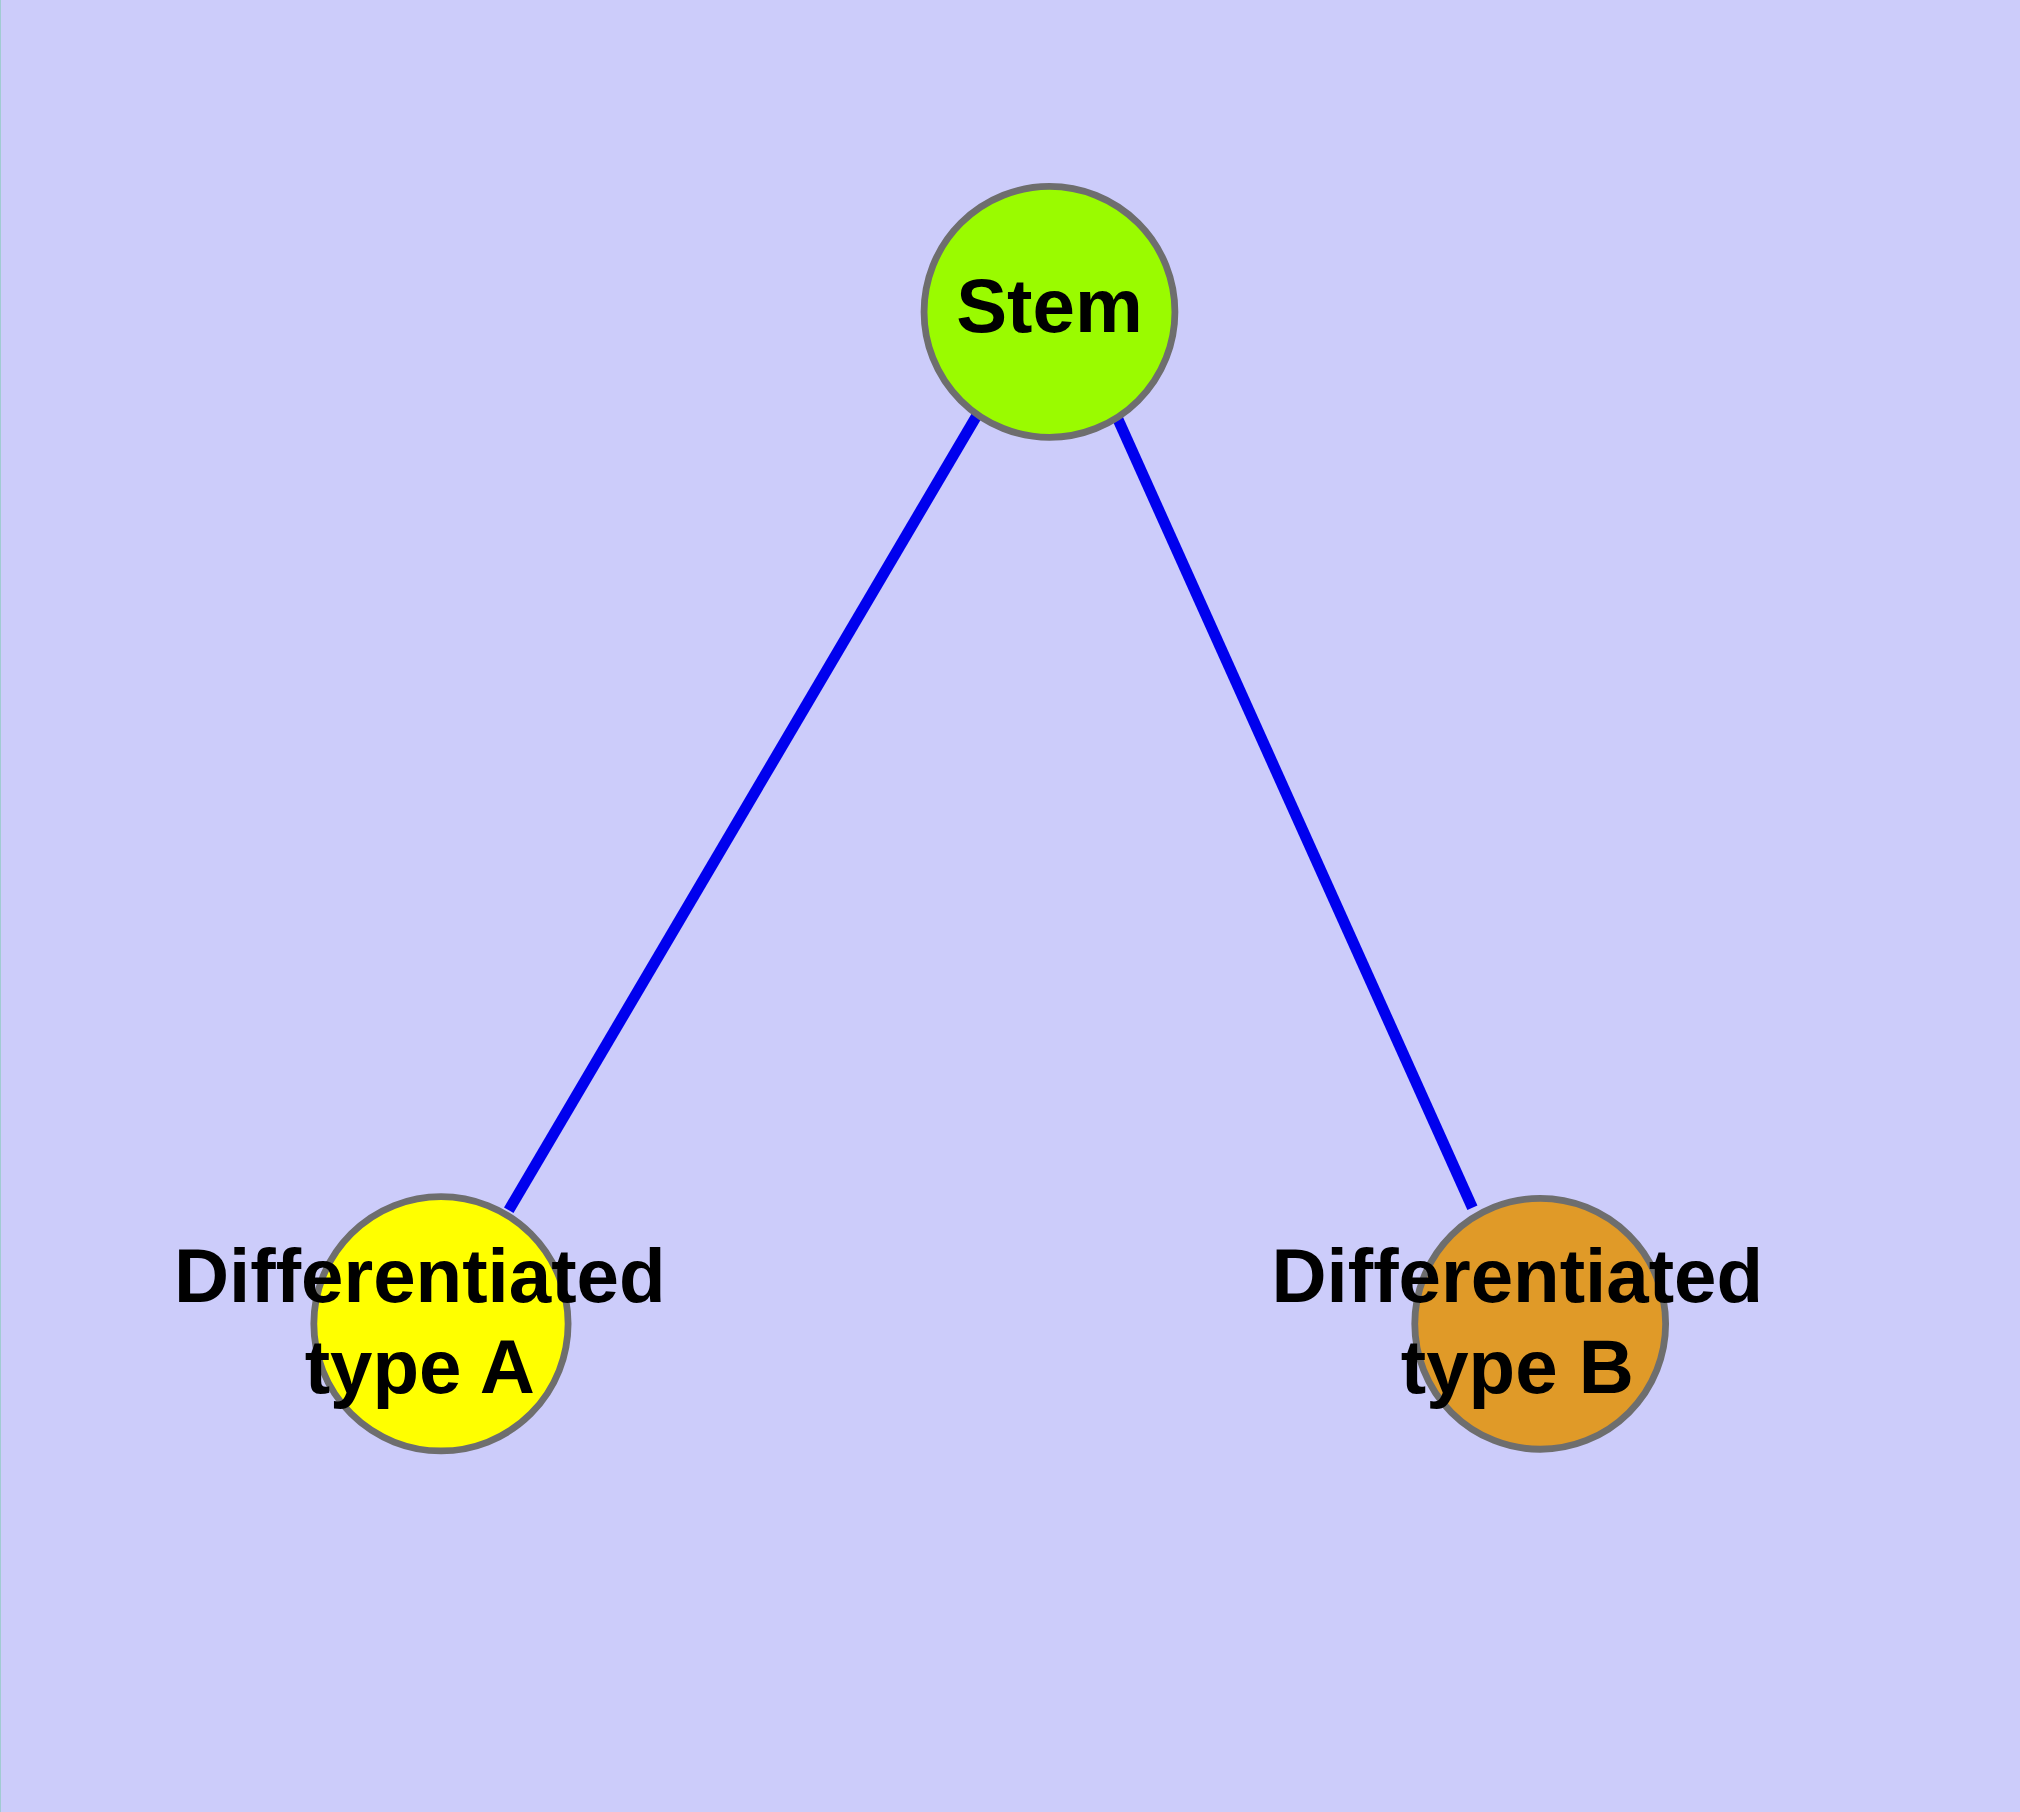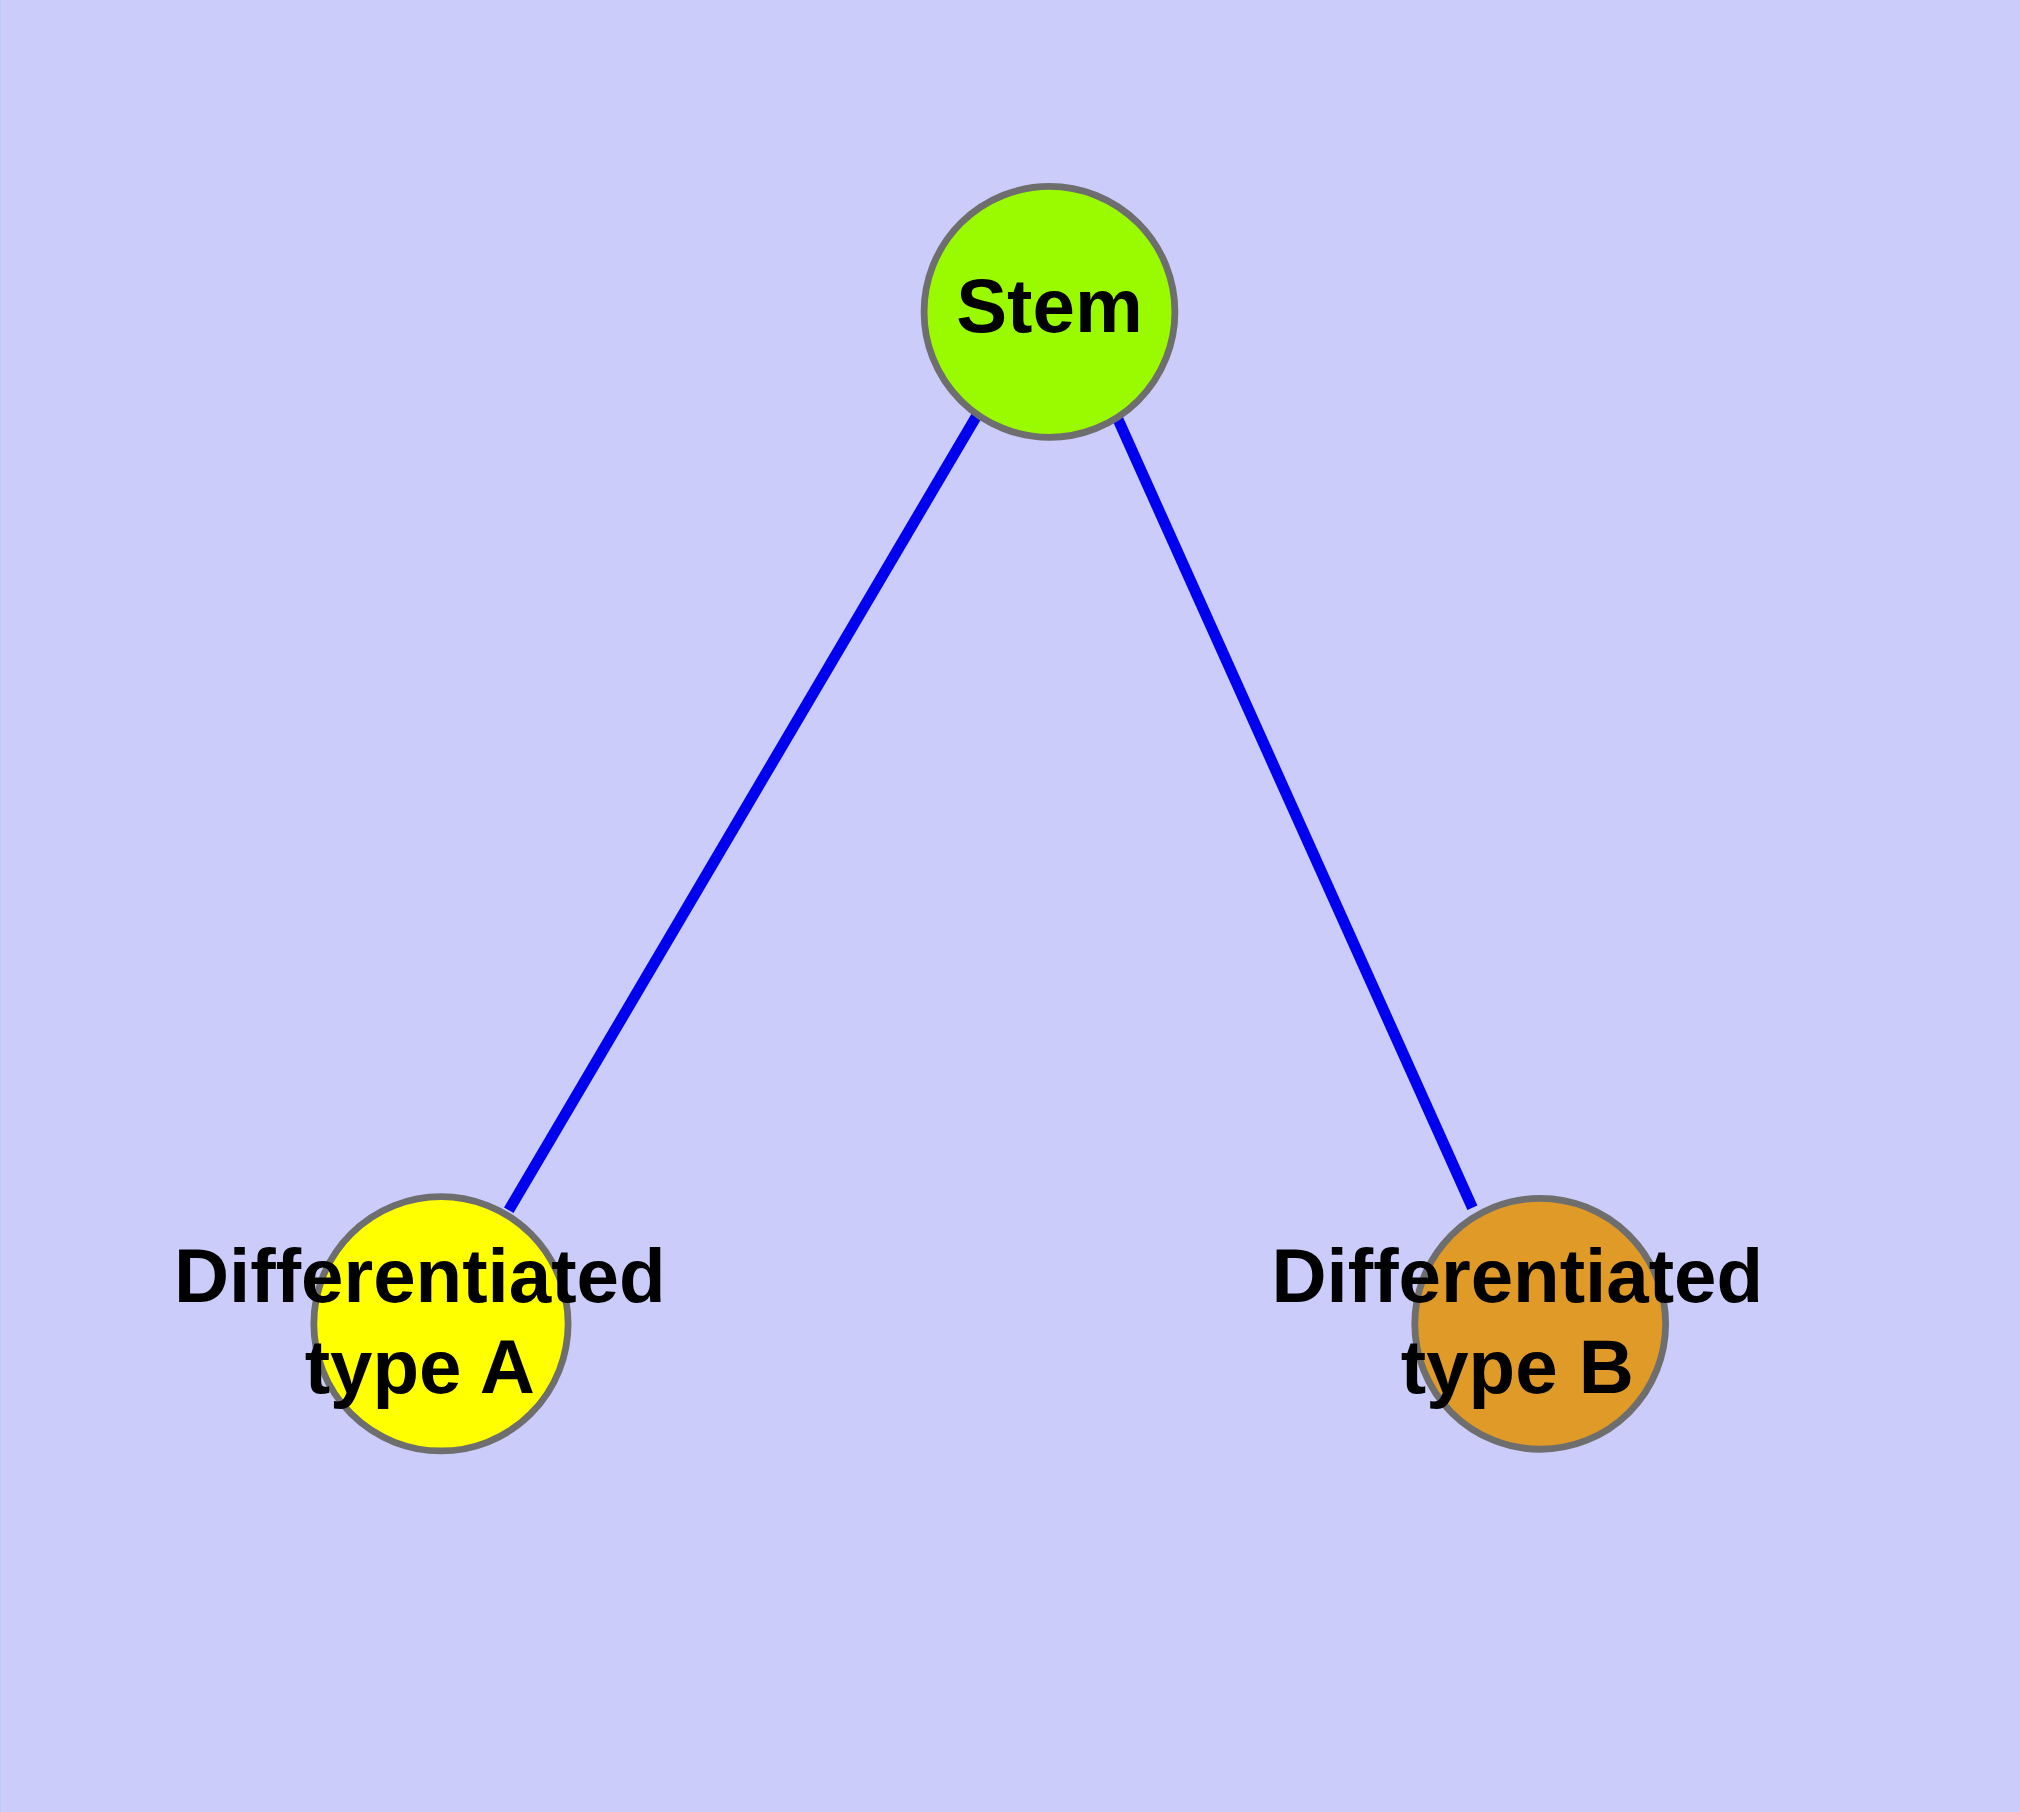"Stem" div { background: #7dd3fc -> #22c55e }
